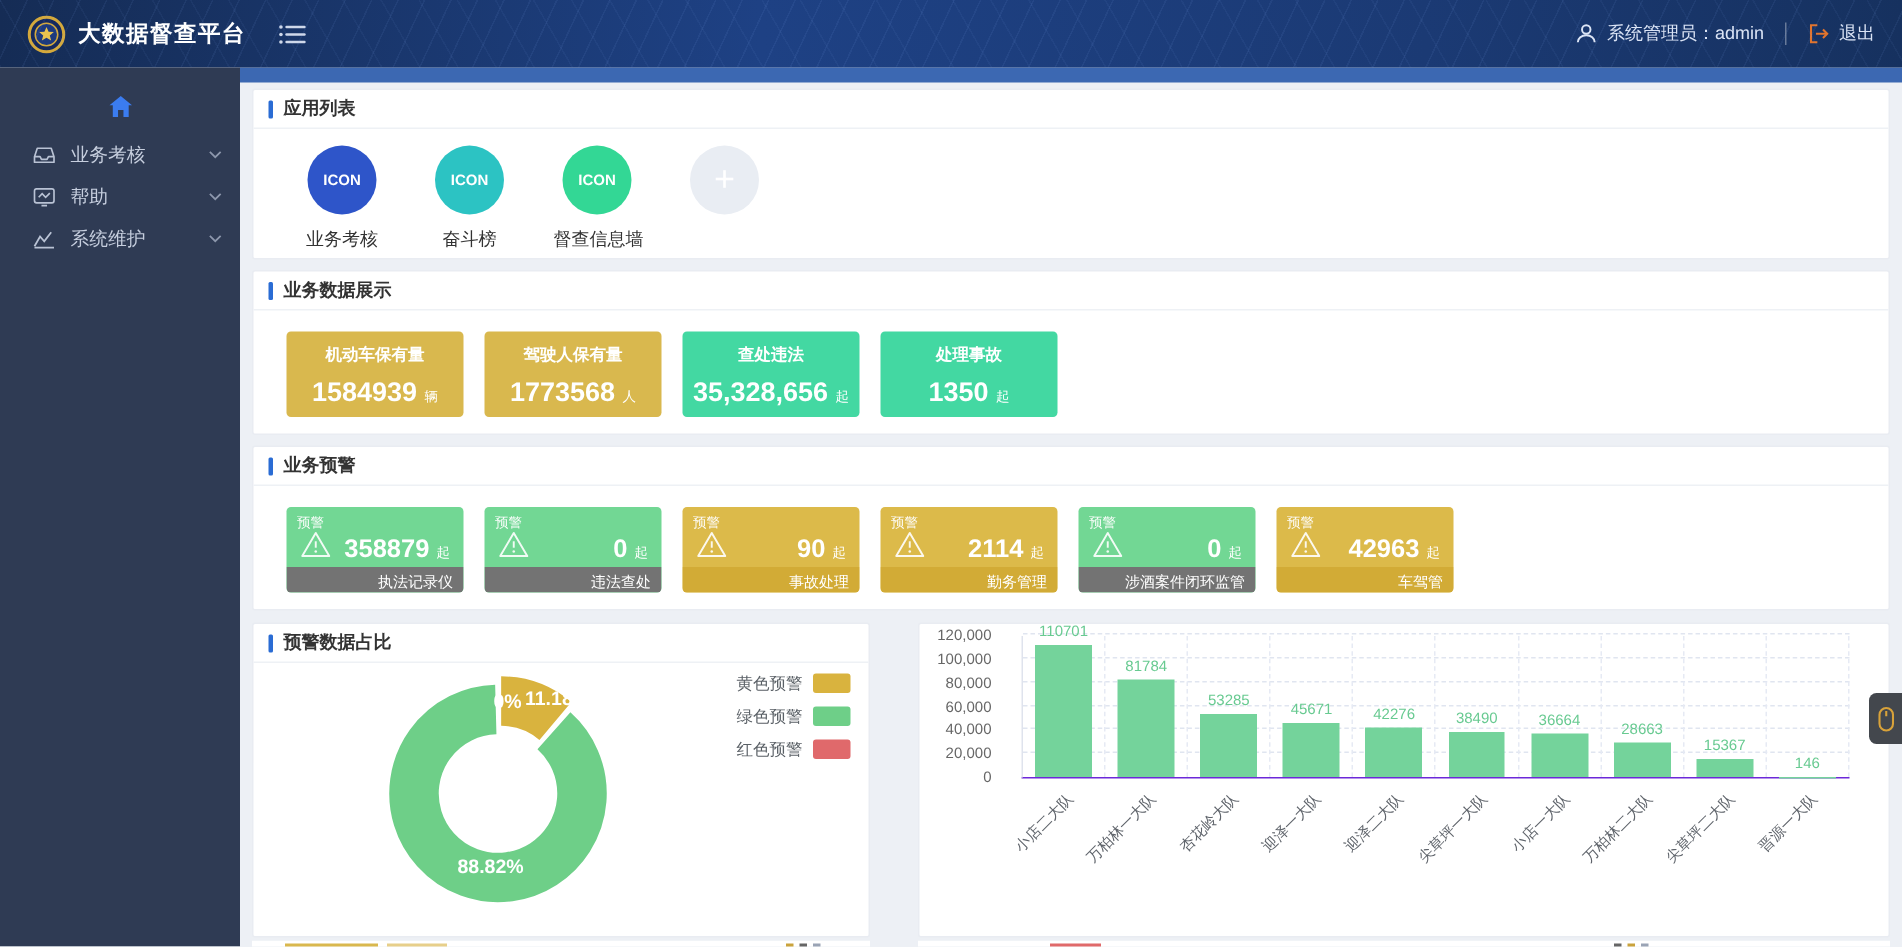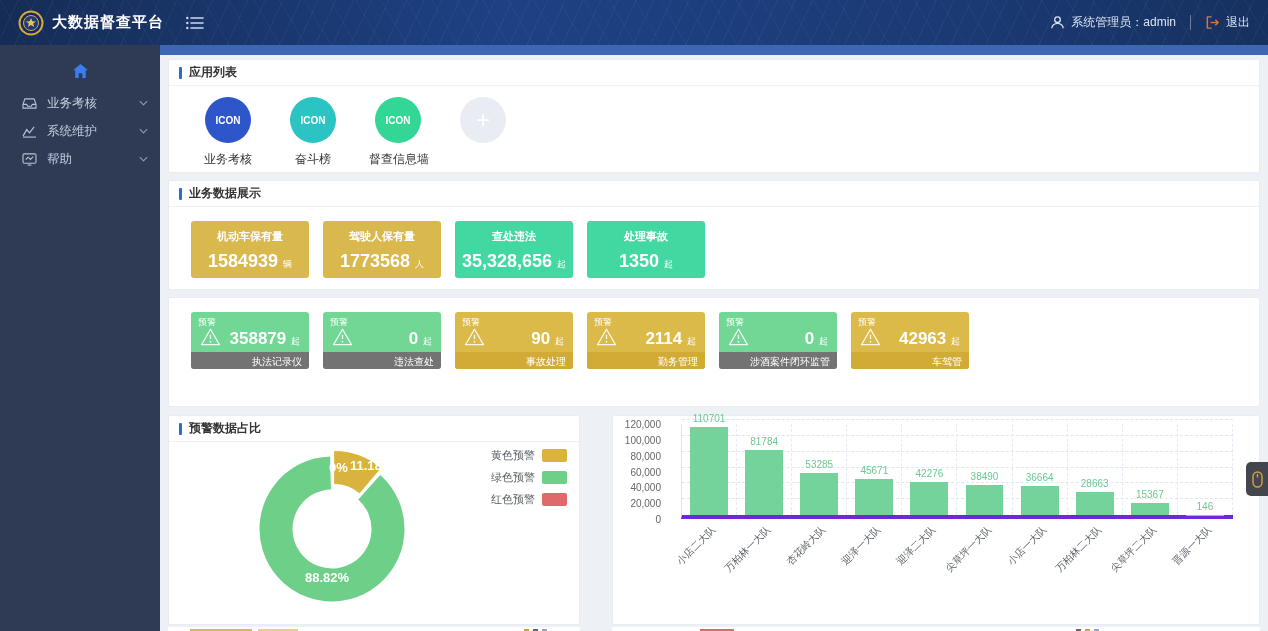"系统维护" div.menu-item { order: before "帮助" -> after "帮助" }
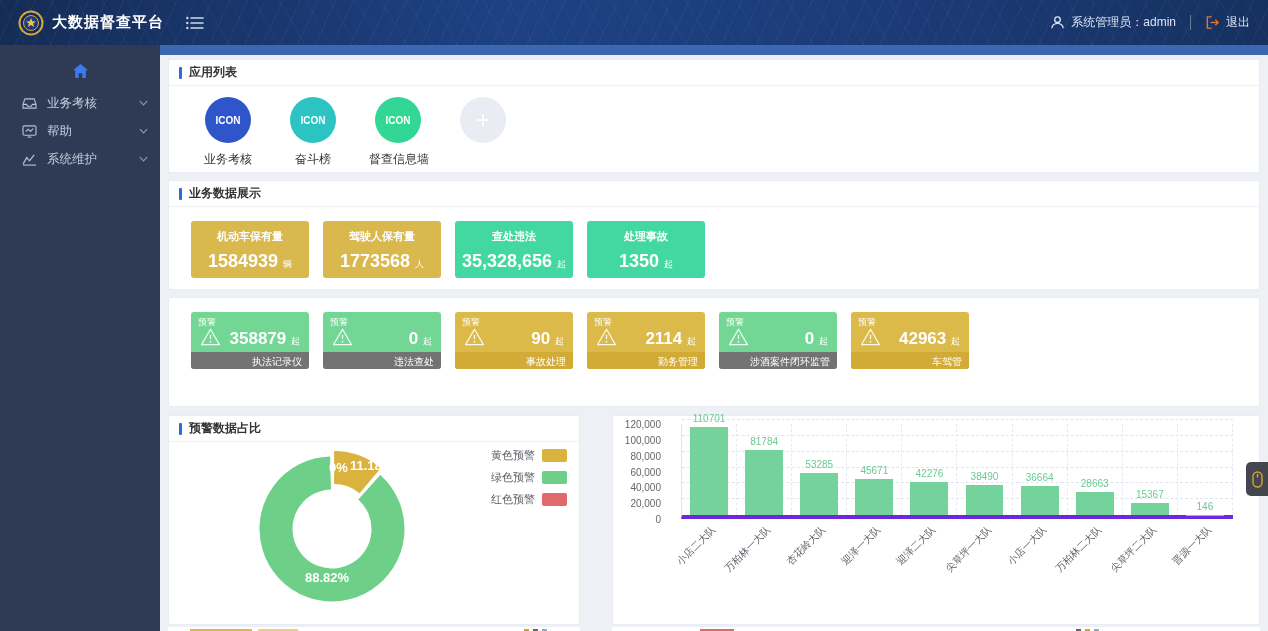"业务预警" div.panel-title-row { html: none -> <div> <span></span> <span>业务预警</span> </div> }
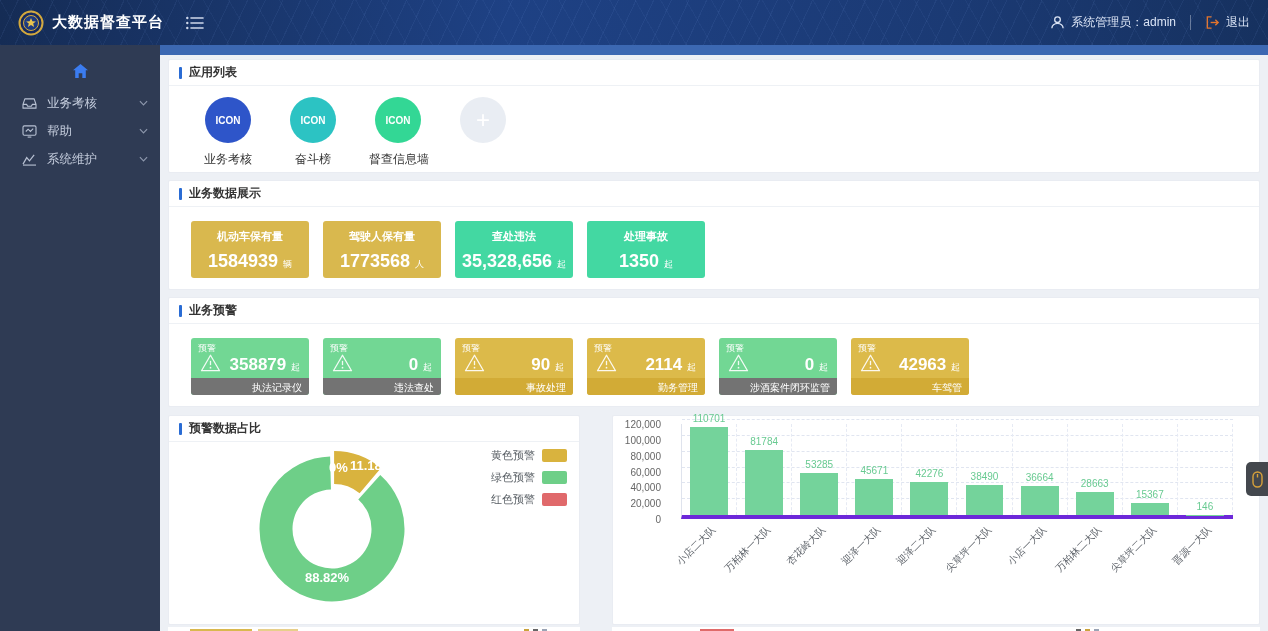"110701" .plot { border-bottom: 4px solid #6d28d9 -> 1px solid #6d28d9 }
